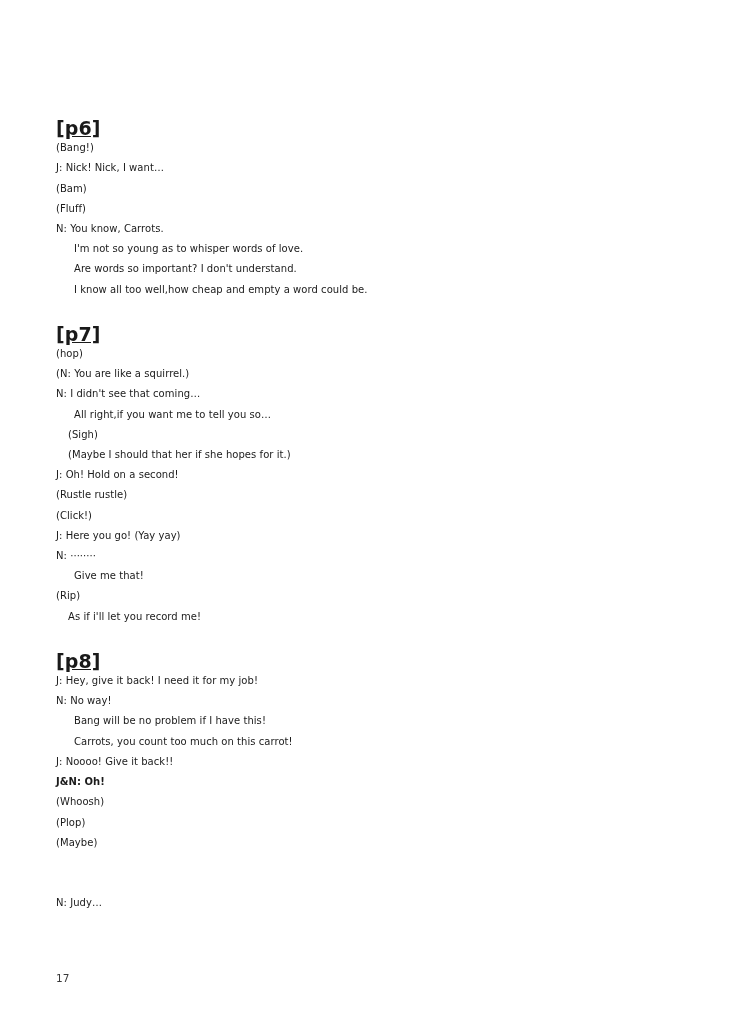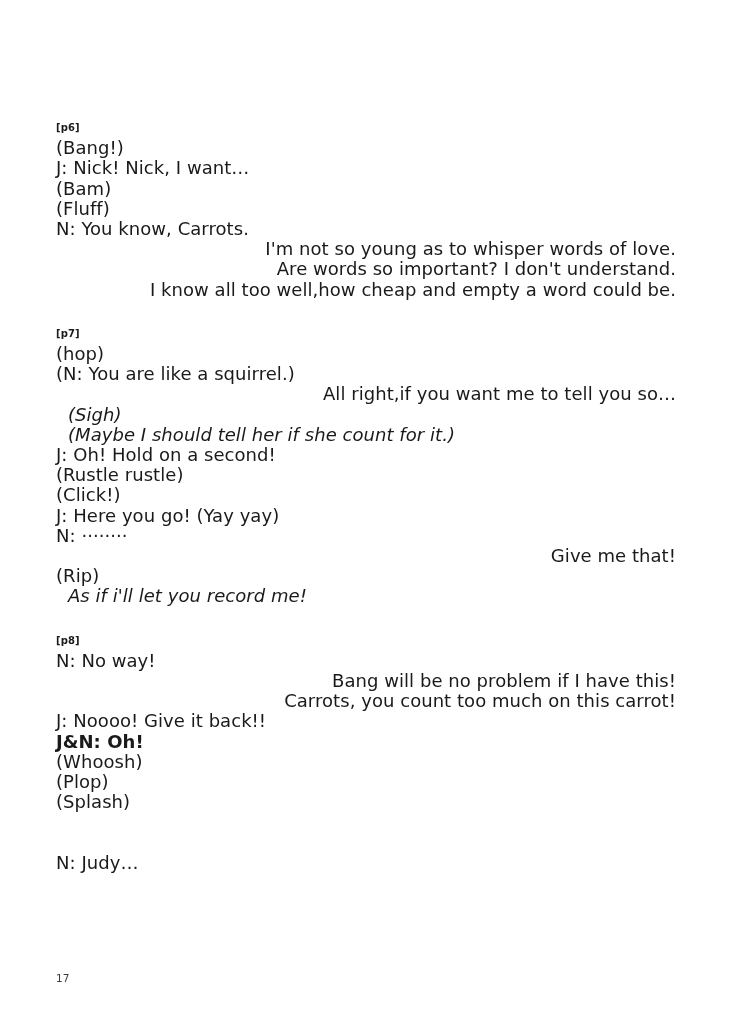"[p6]" .heading { font-size: 10px -> 19px; text-decoration: none -> underline }
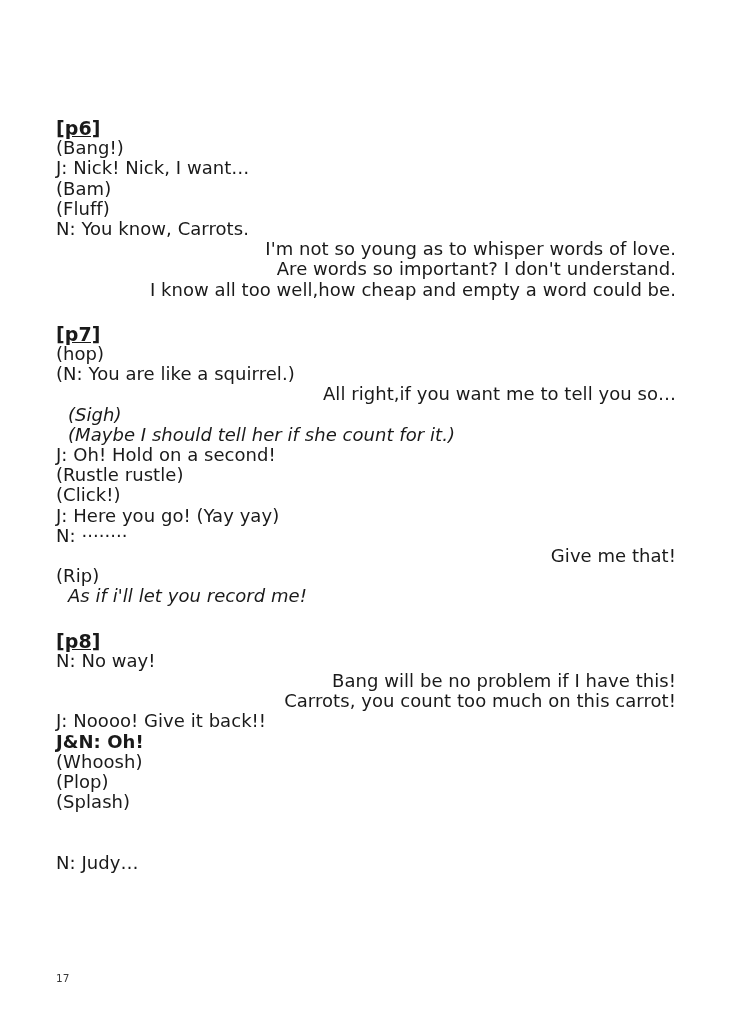"(Bang!)" .line { font-size: 18px -> 10px }
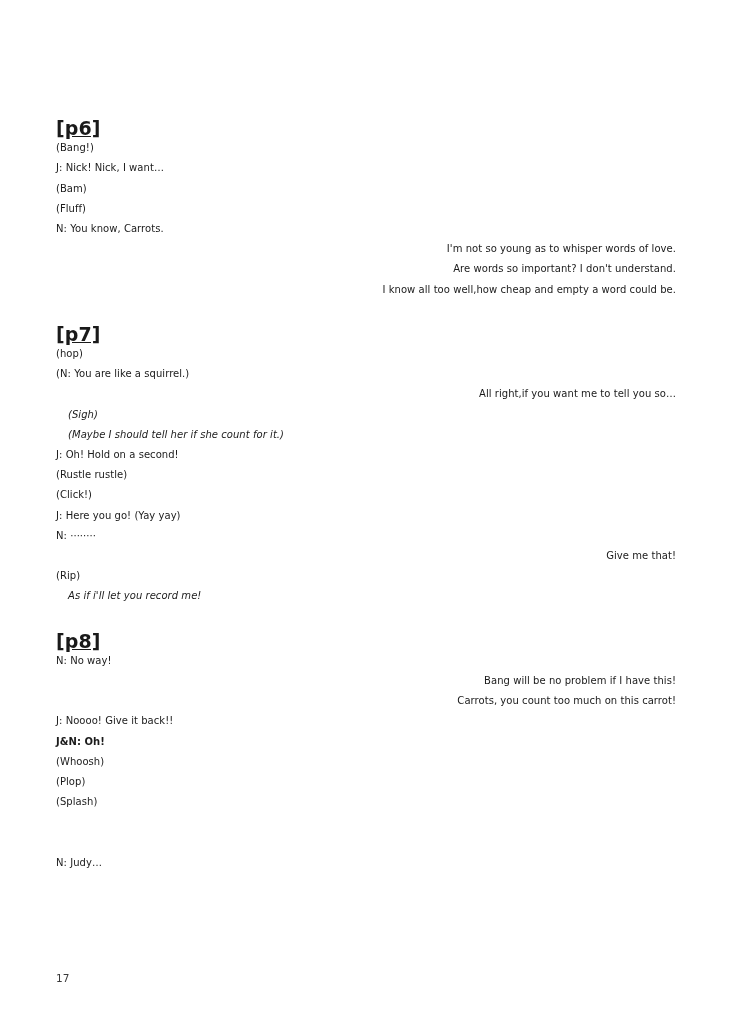"I'm not so young as" .indent-1 { text-align: right -> none }
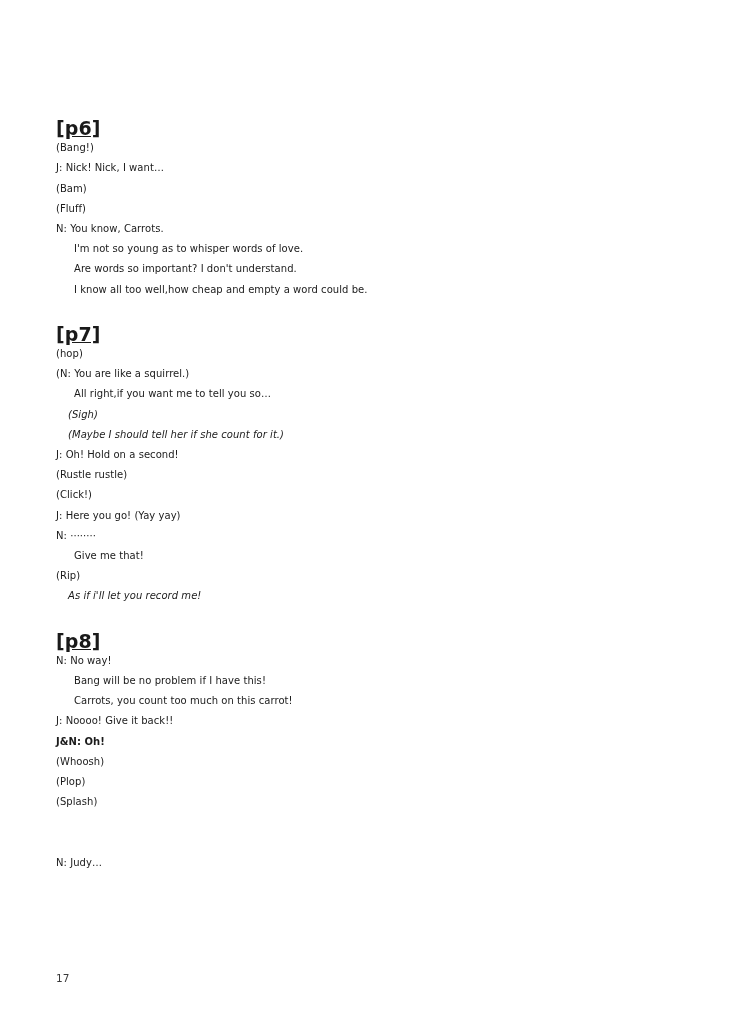"N: I didn't see that" p.line { html: none -> <p>N: I didn't see that coming…</p> }
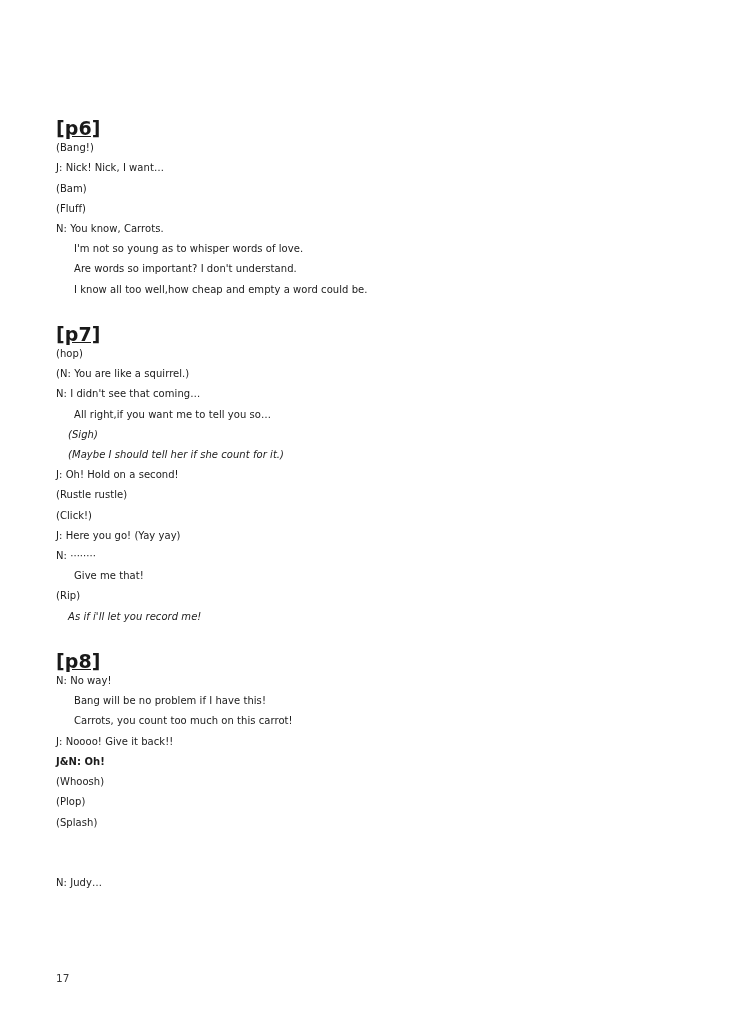"(Sigh)" .indent-2 { font-style: italic -> none }
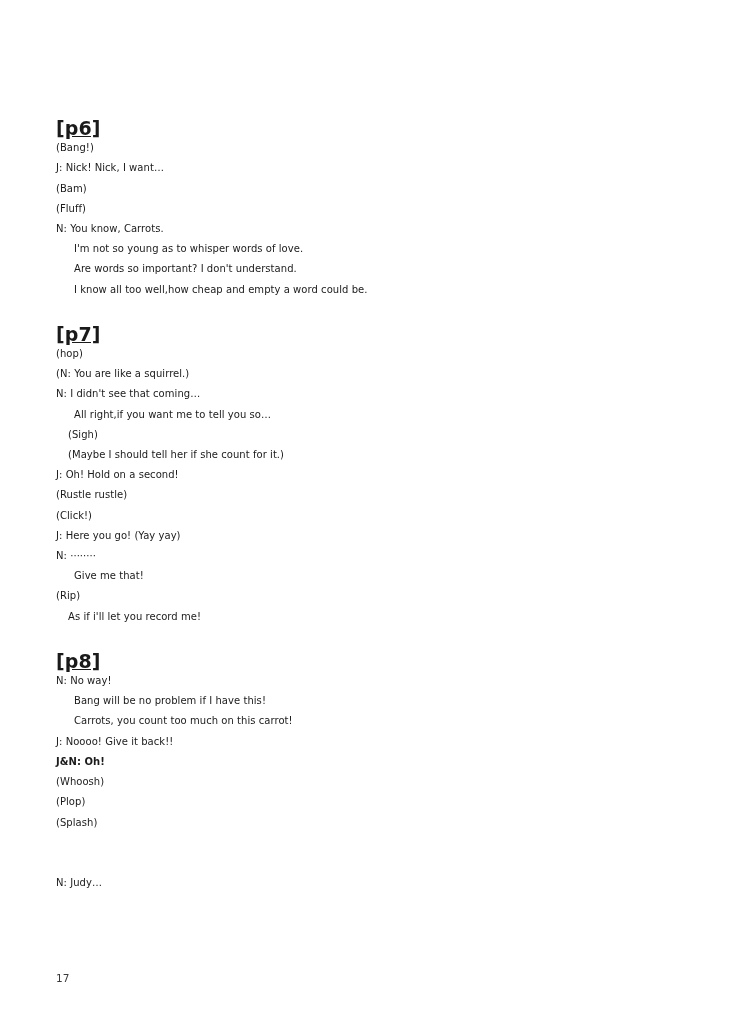"(Maybe I should tell her" p.line { text: tell her if she count -> that her if she hopes }
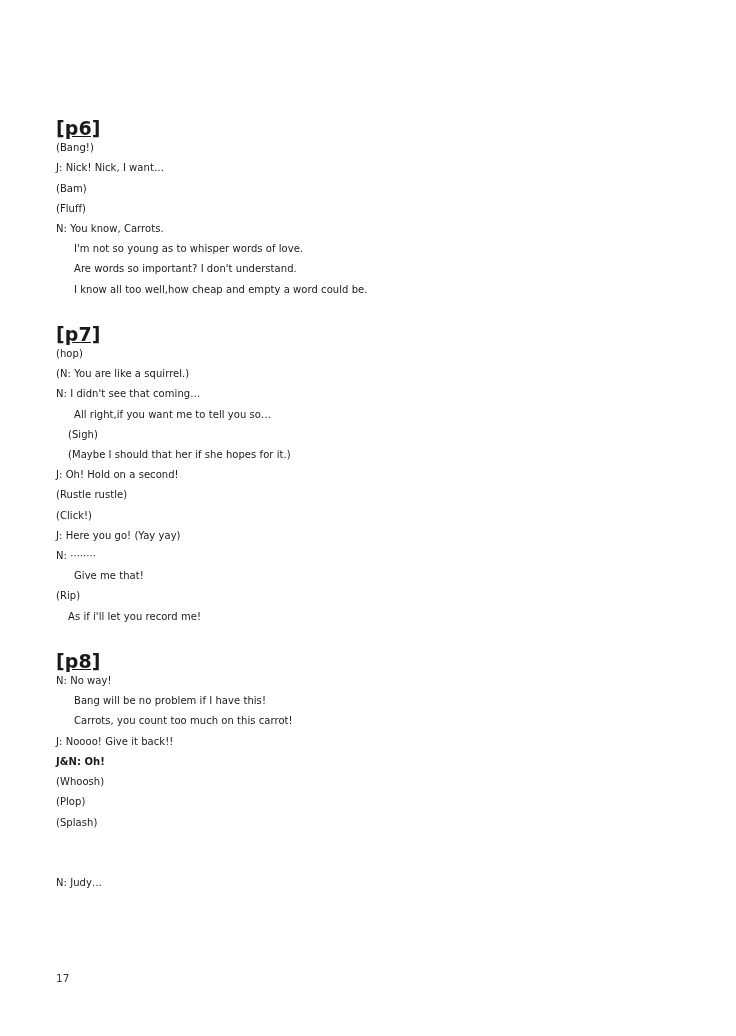"J: Hey, give it back!" p.line { html: none -> <p>J: Hey, give it back! I need it for my job!</p> }
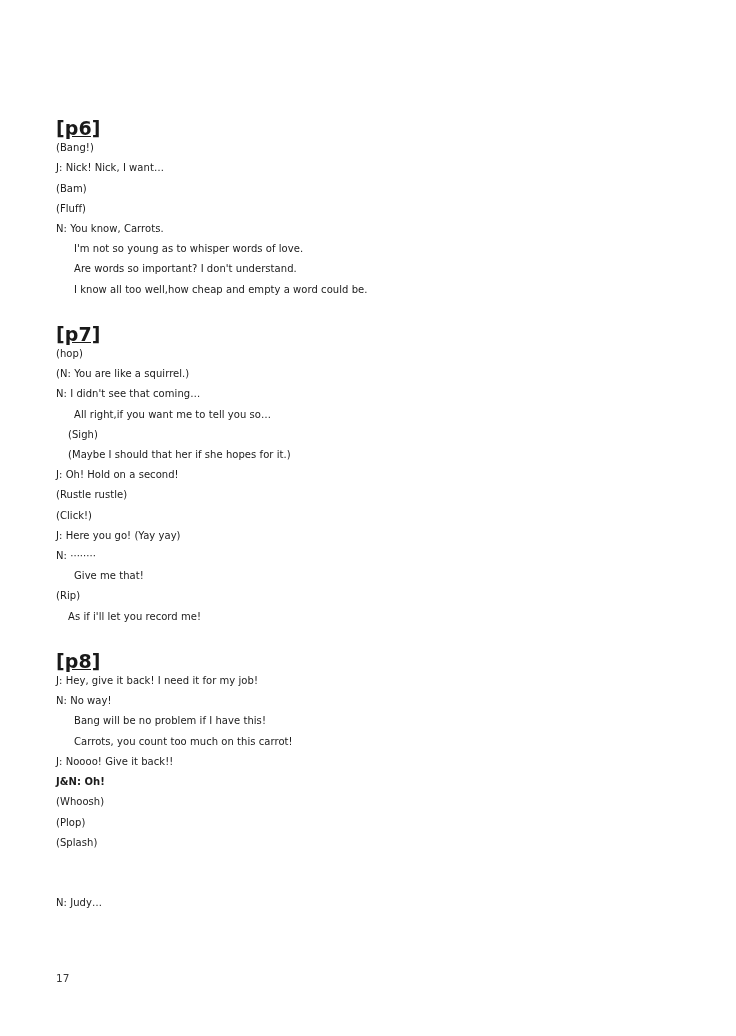"(Splash)" p.line { text: Splash -> Maybe }
